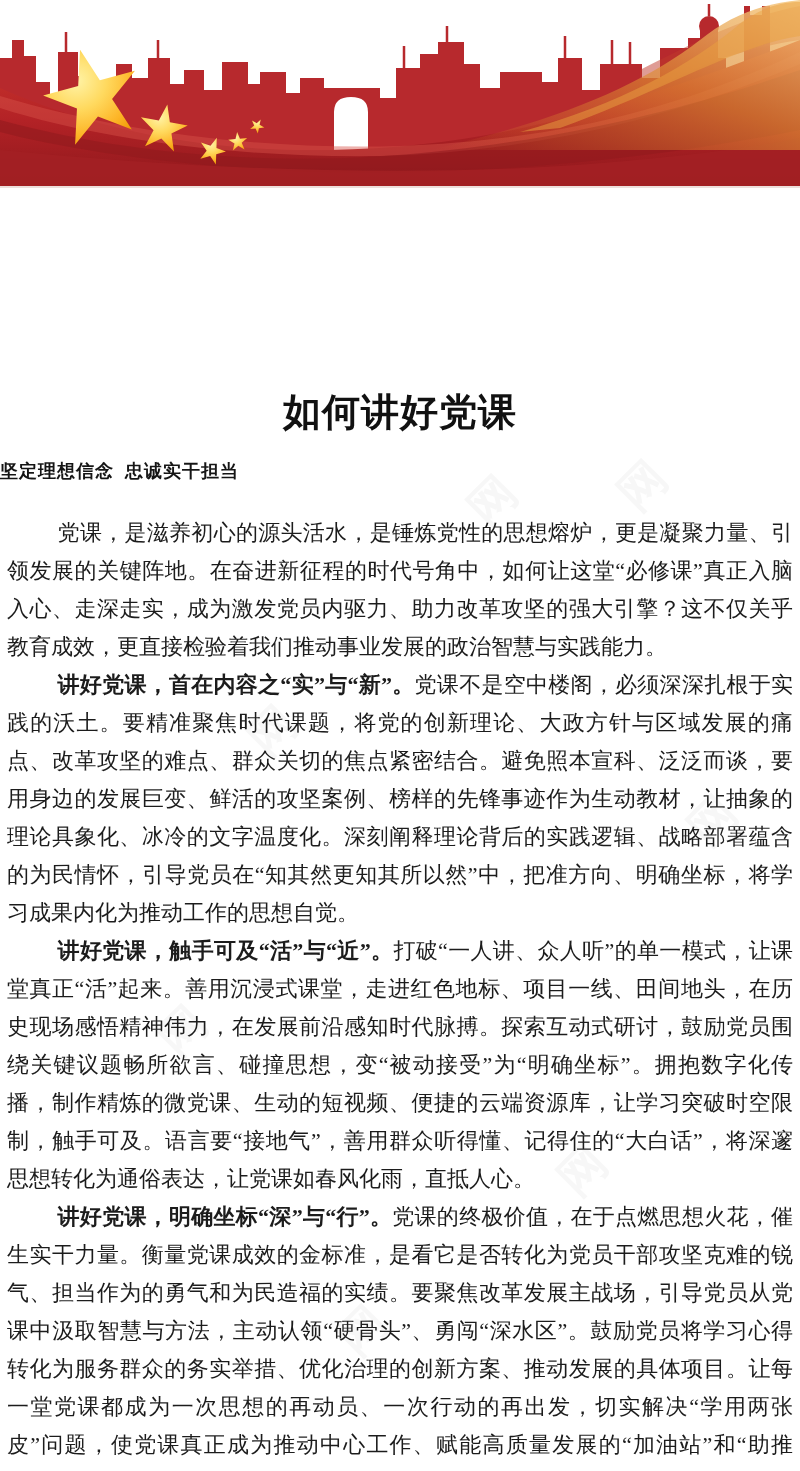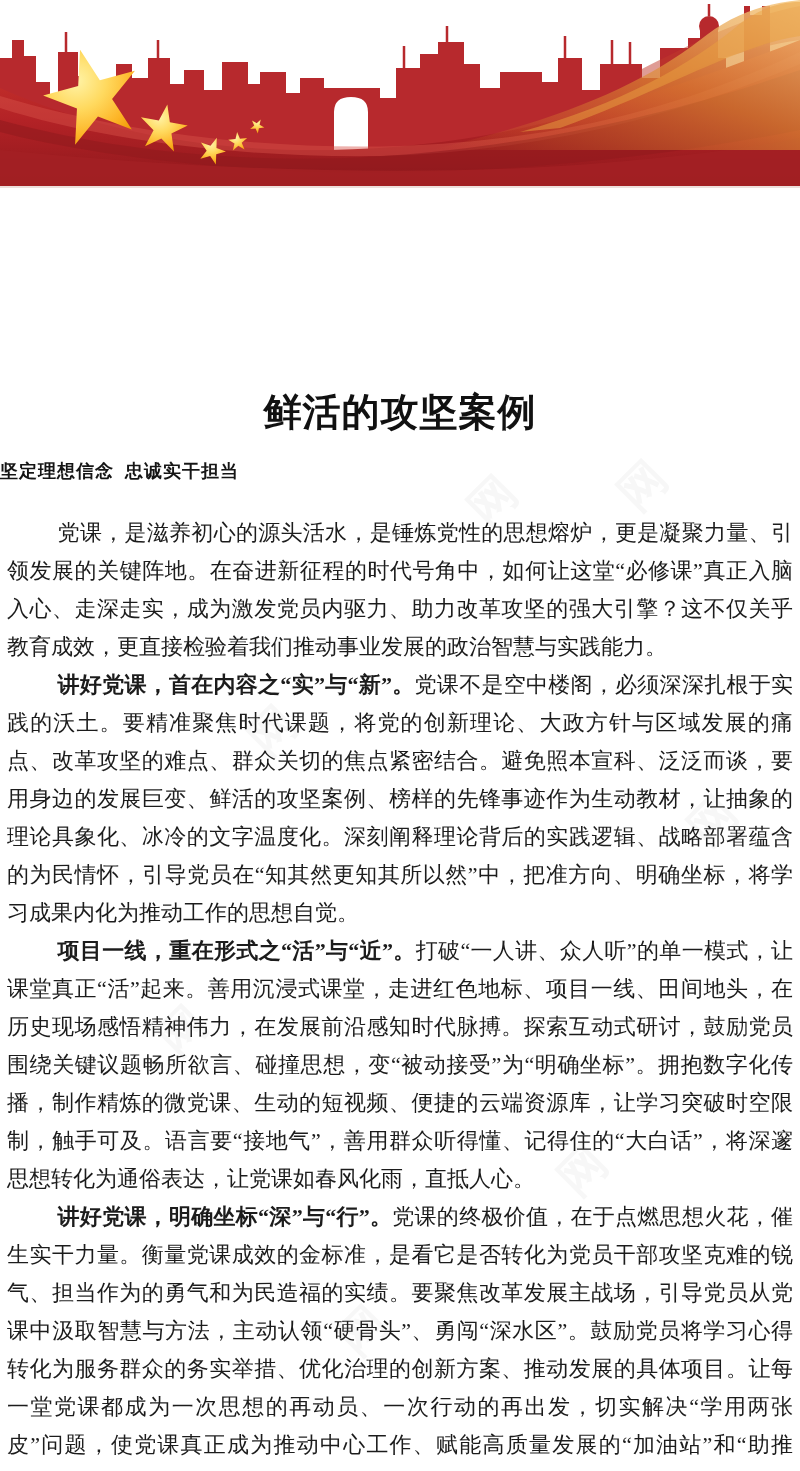"鲜活的攻坚案例" h1.title { text: 鲜活的攻坚案例 -> 如何讲好党课 }
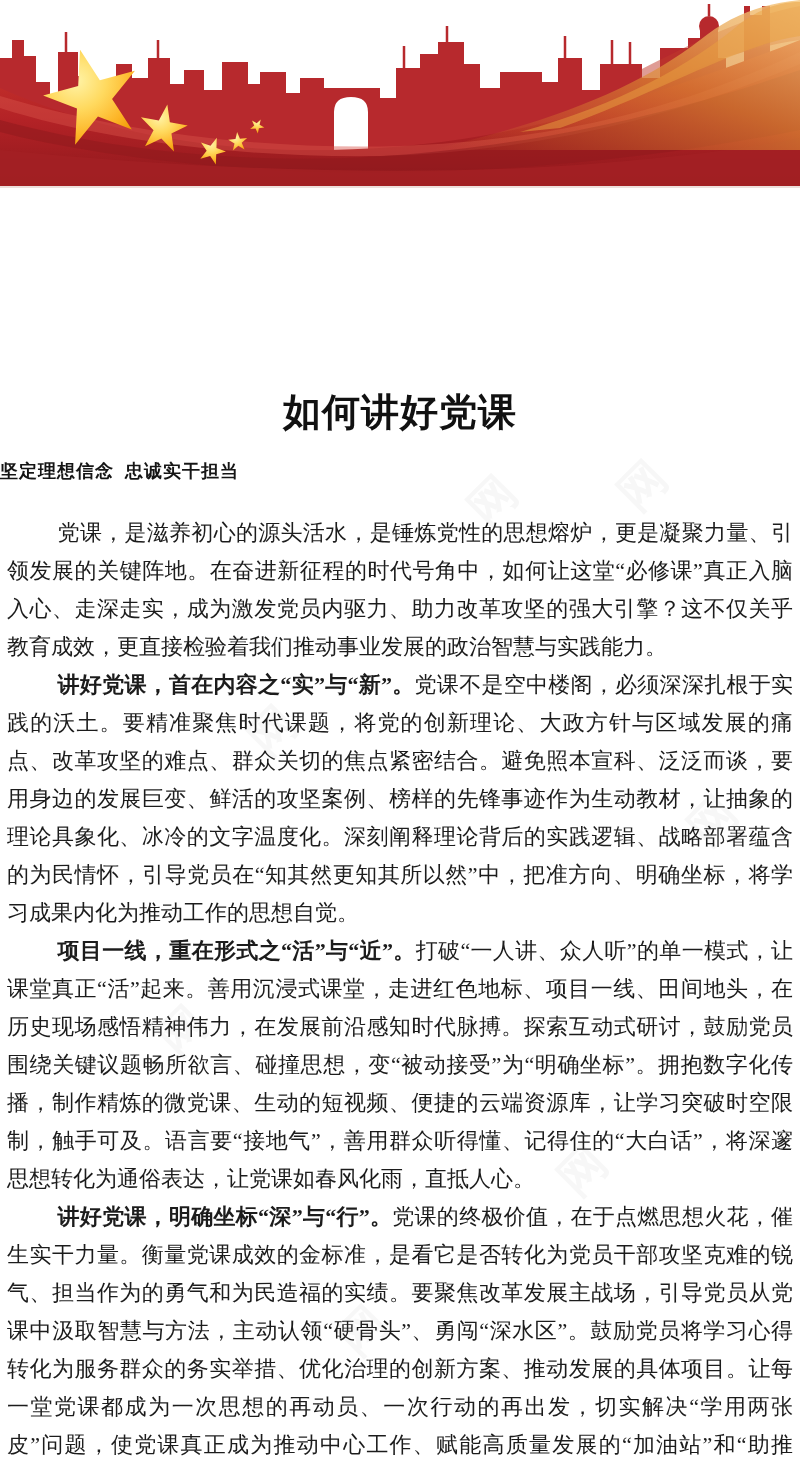"项目一线，重在形式之“活”与“近”。" span.lead { text: 项目一线，重在形式之 -> 讲好党课，触手可及 }
